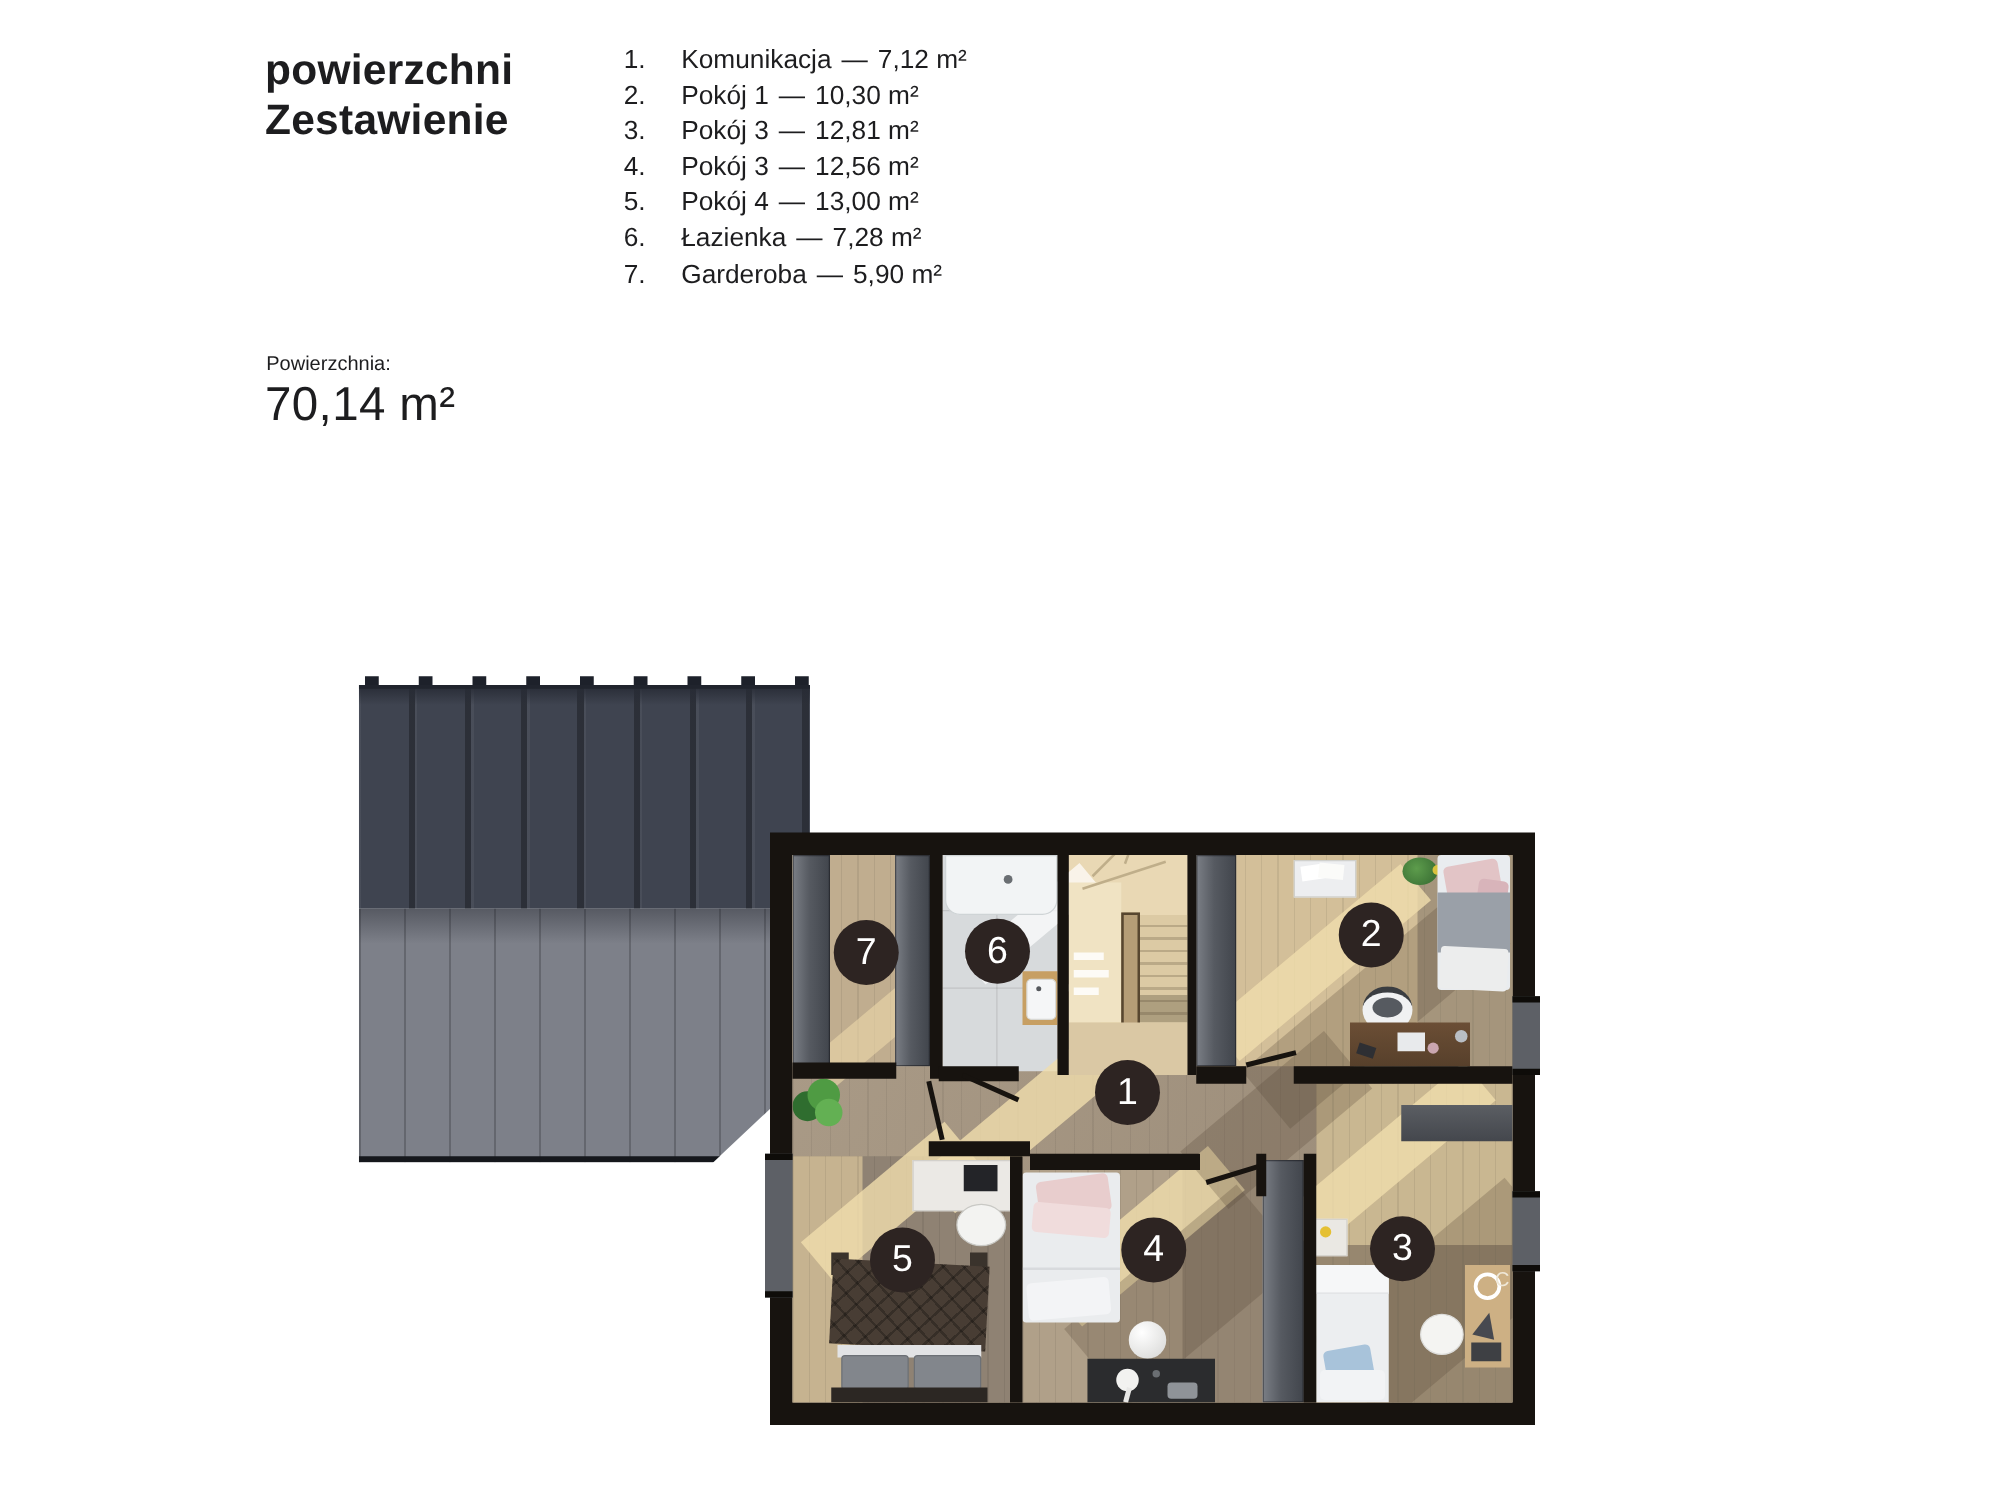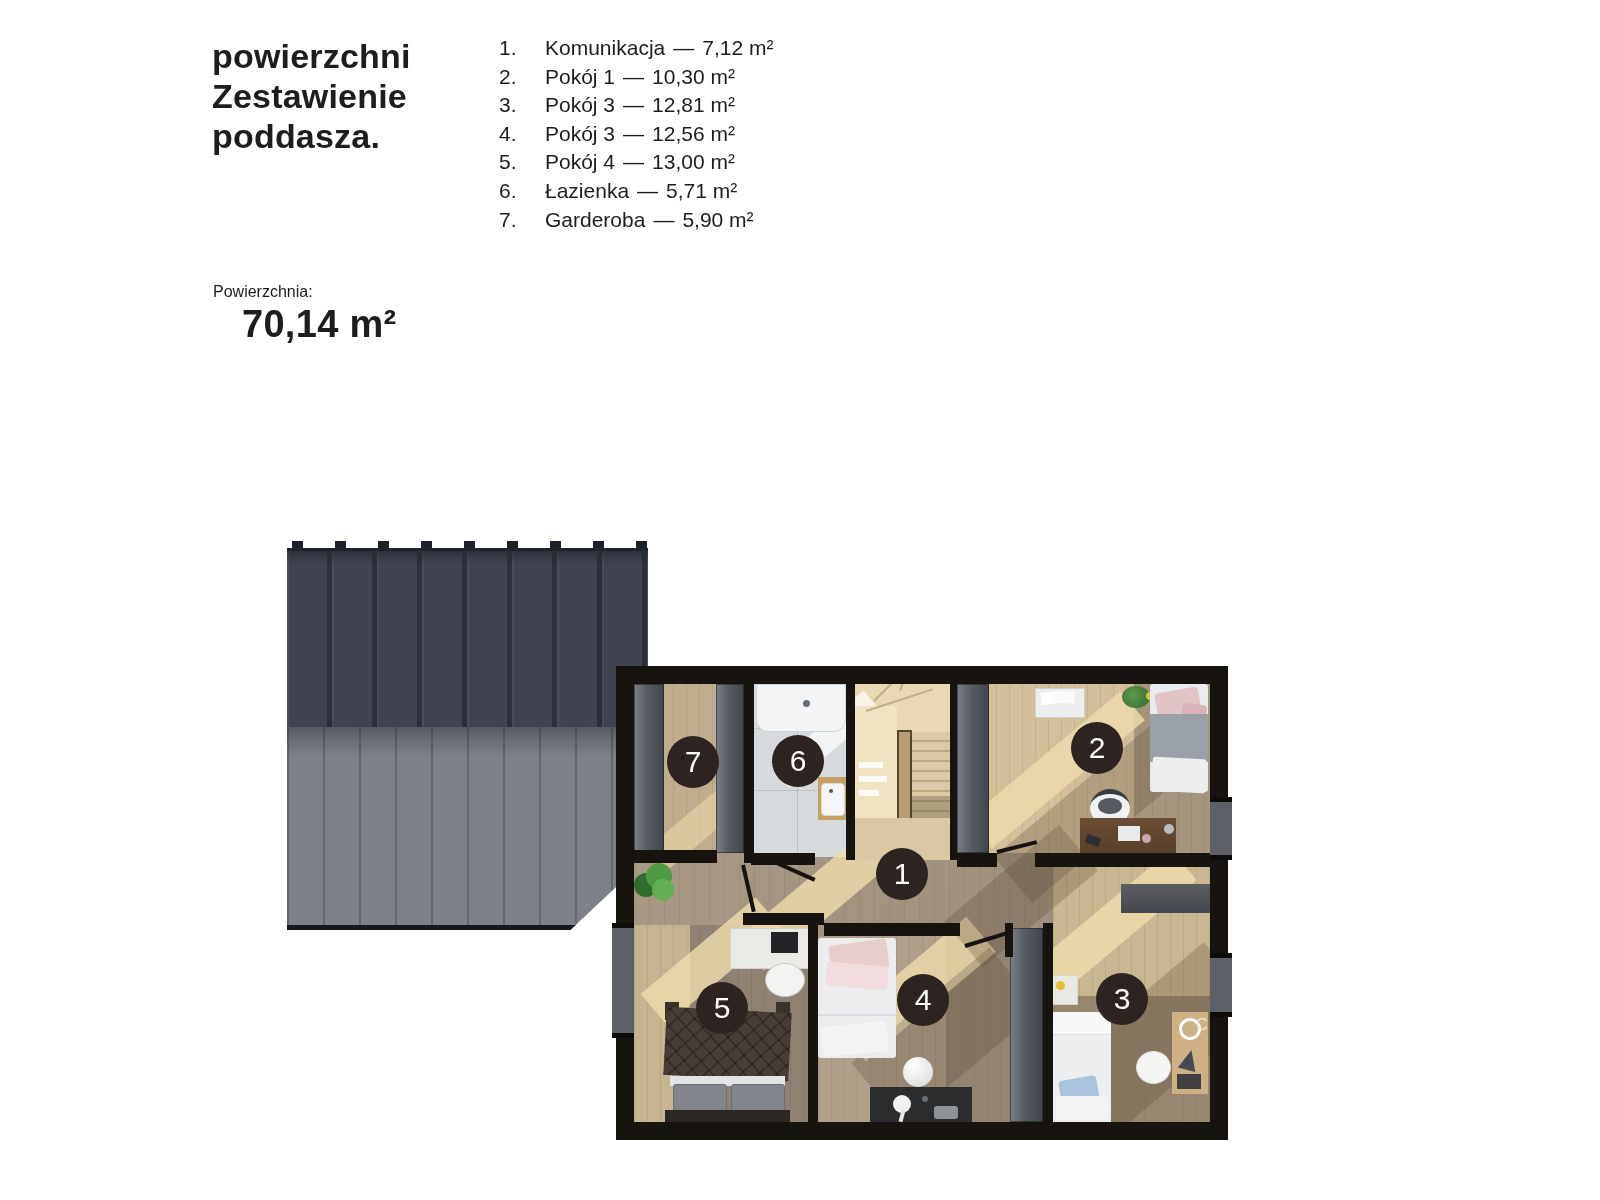"poddasza." div { html: <div>poddasza.</div> -> none }
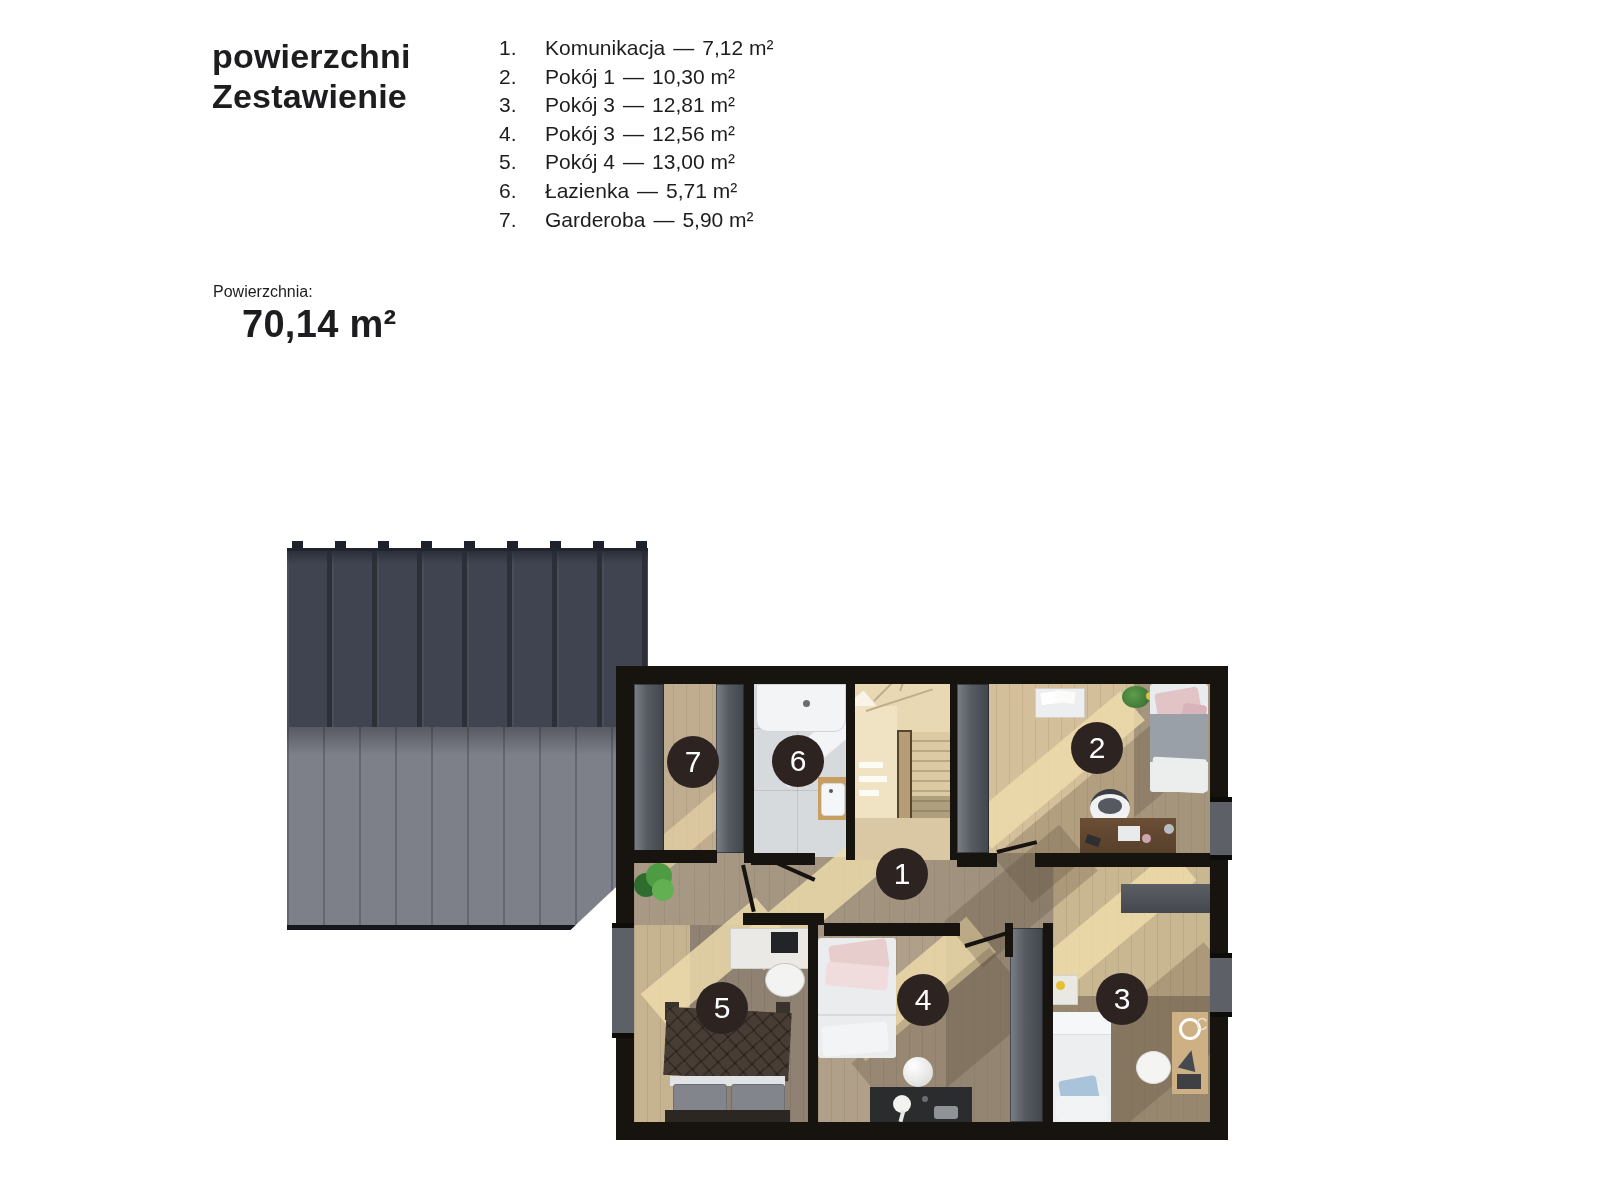"5,71 m²" span { text: 5,71 -> 7,28 }
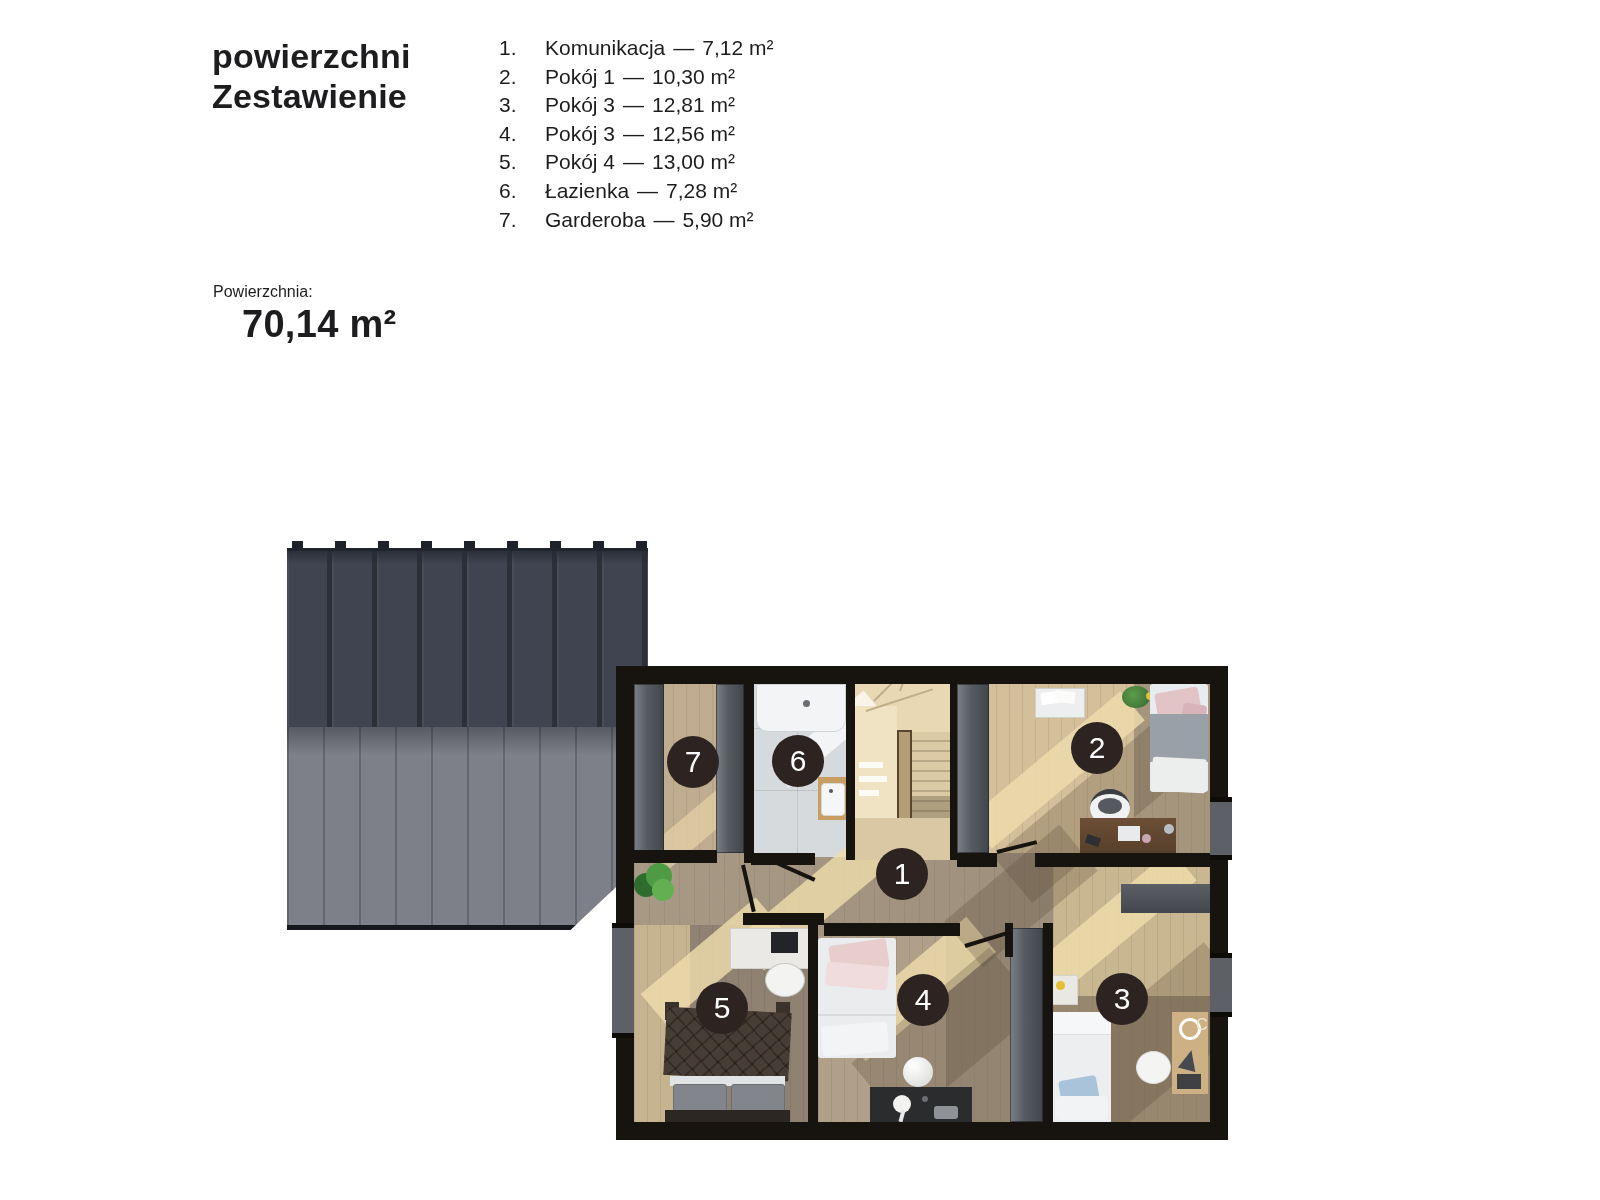"70,14 m²" .area-value { font-weight: 700 -> 400; margin-left: 30px -> none }
